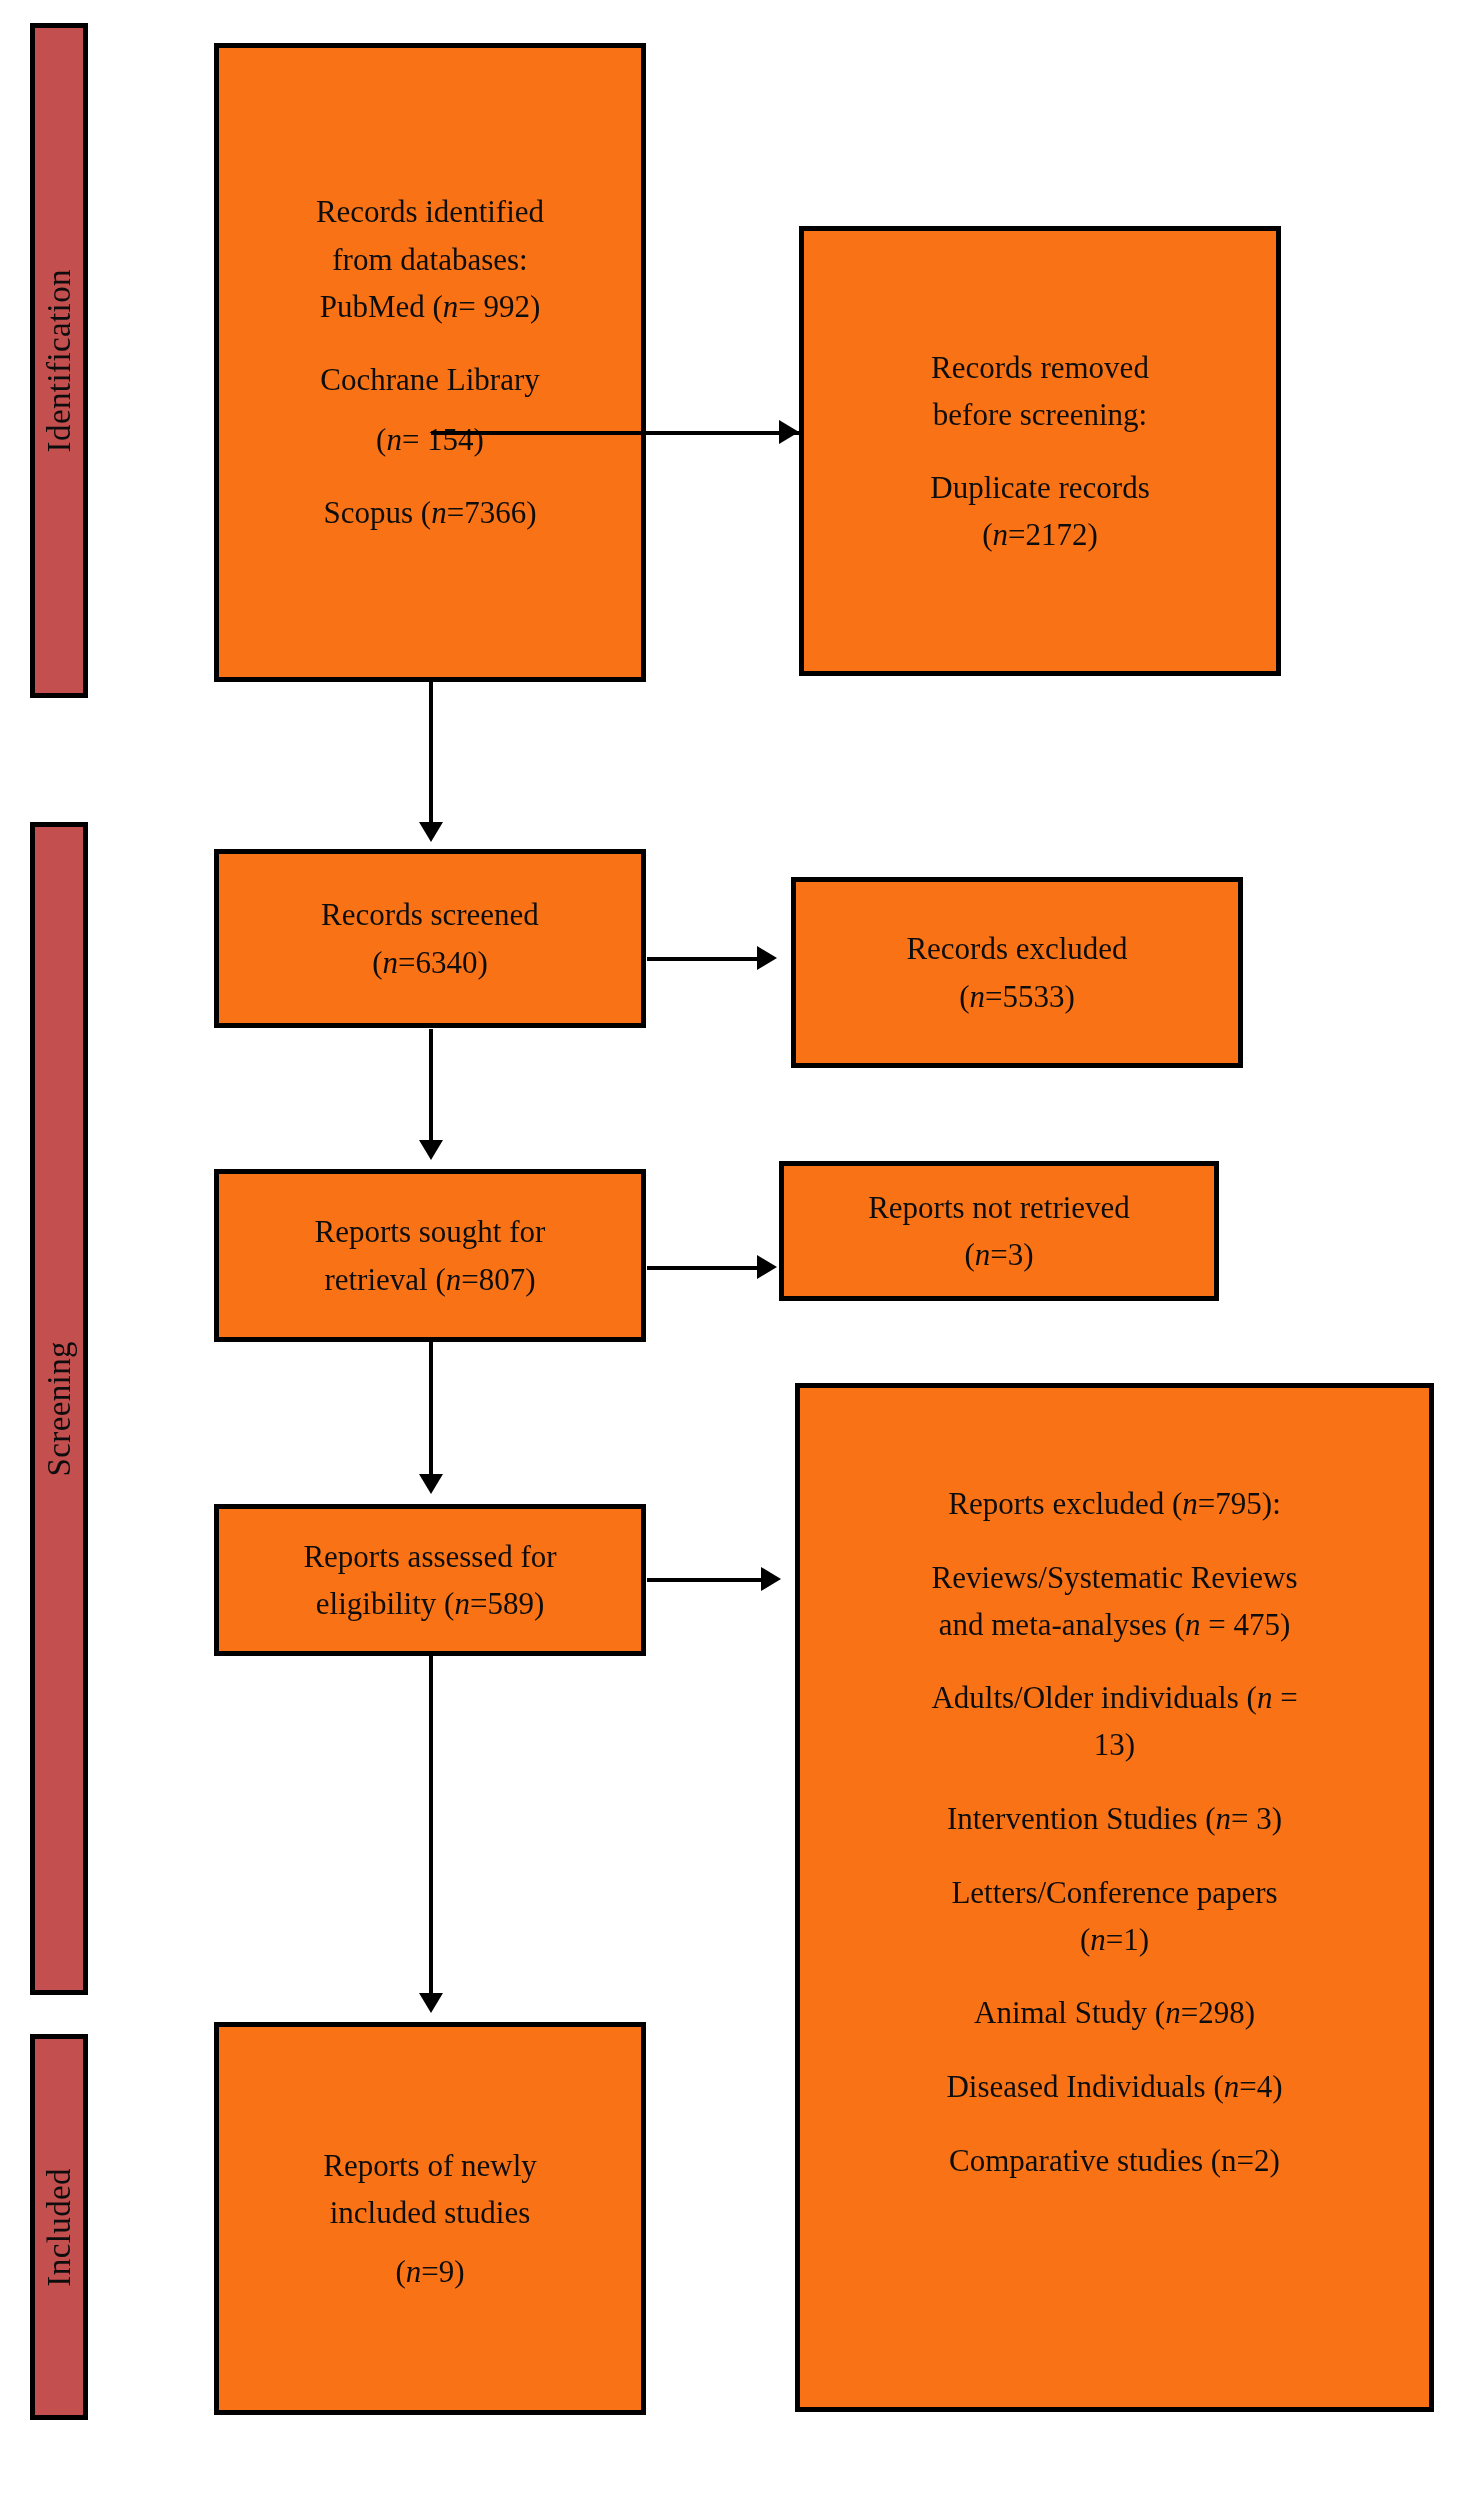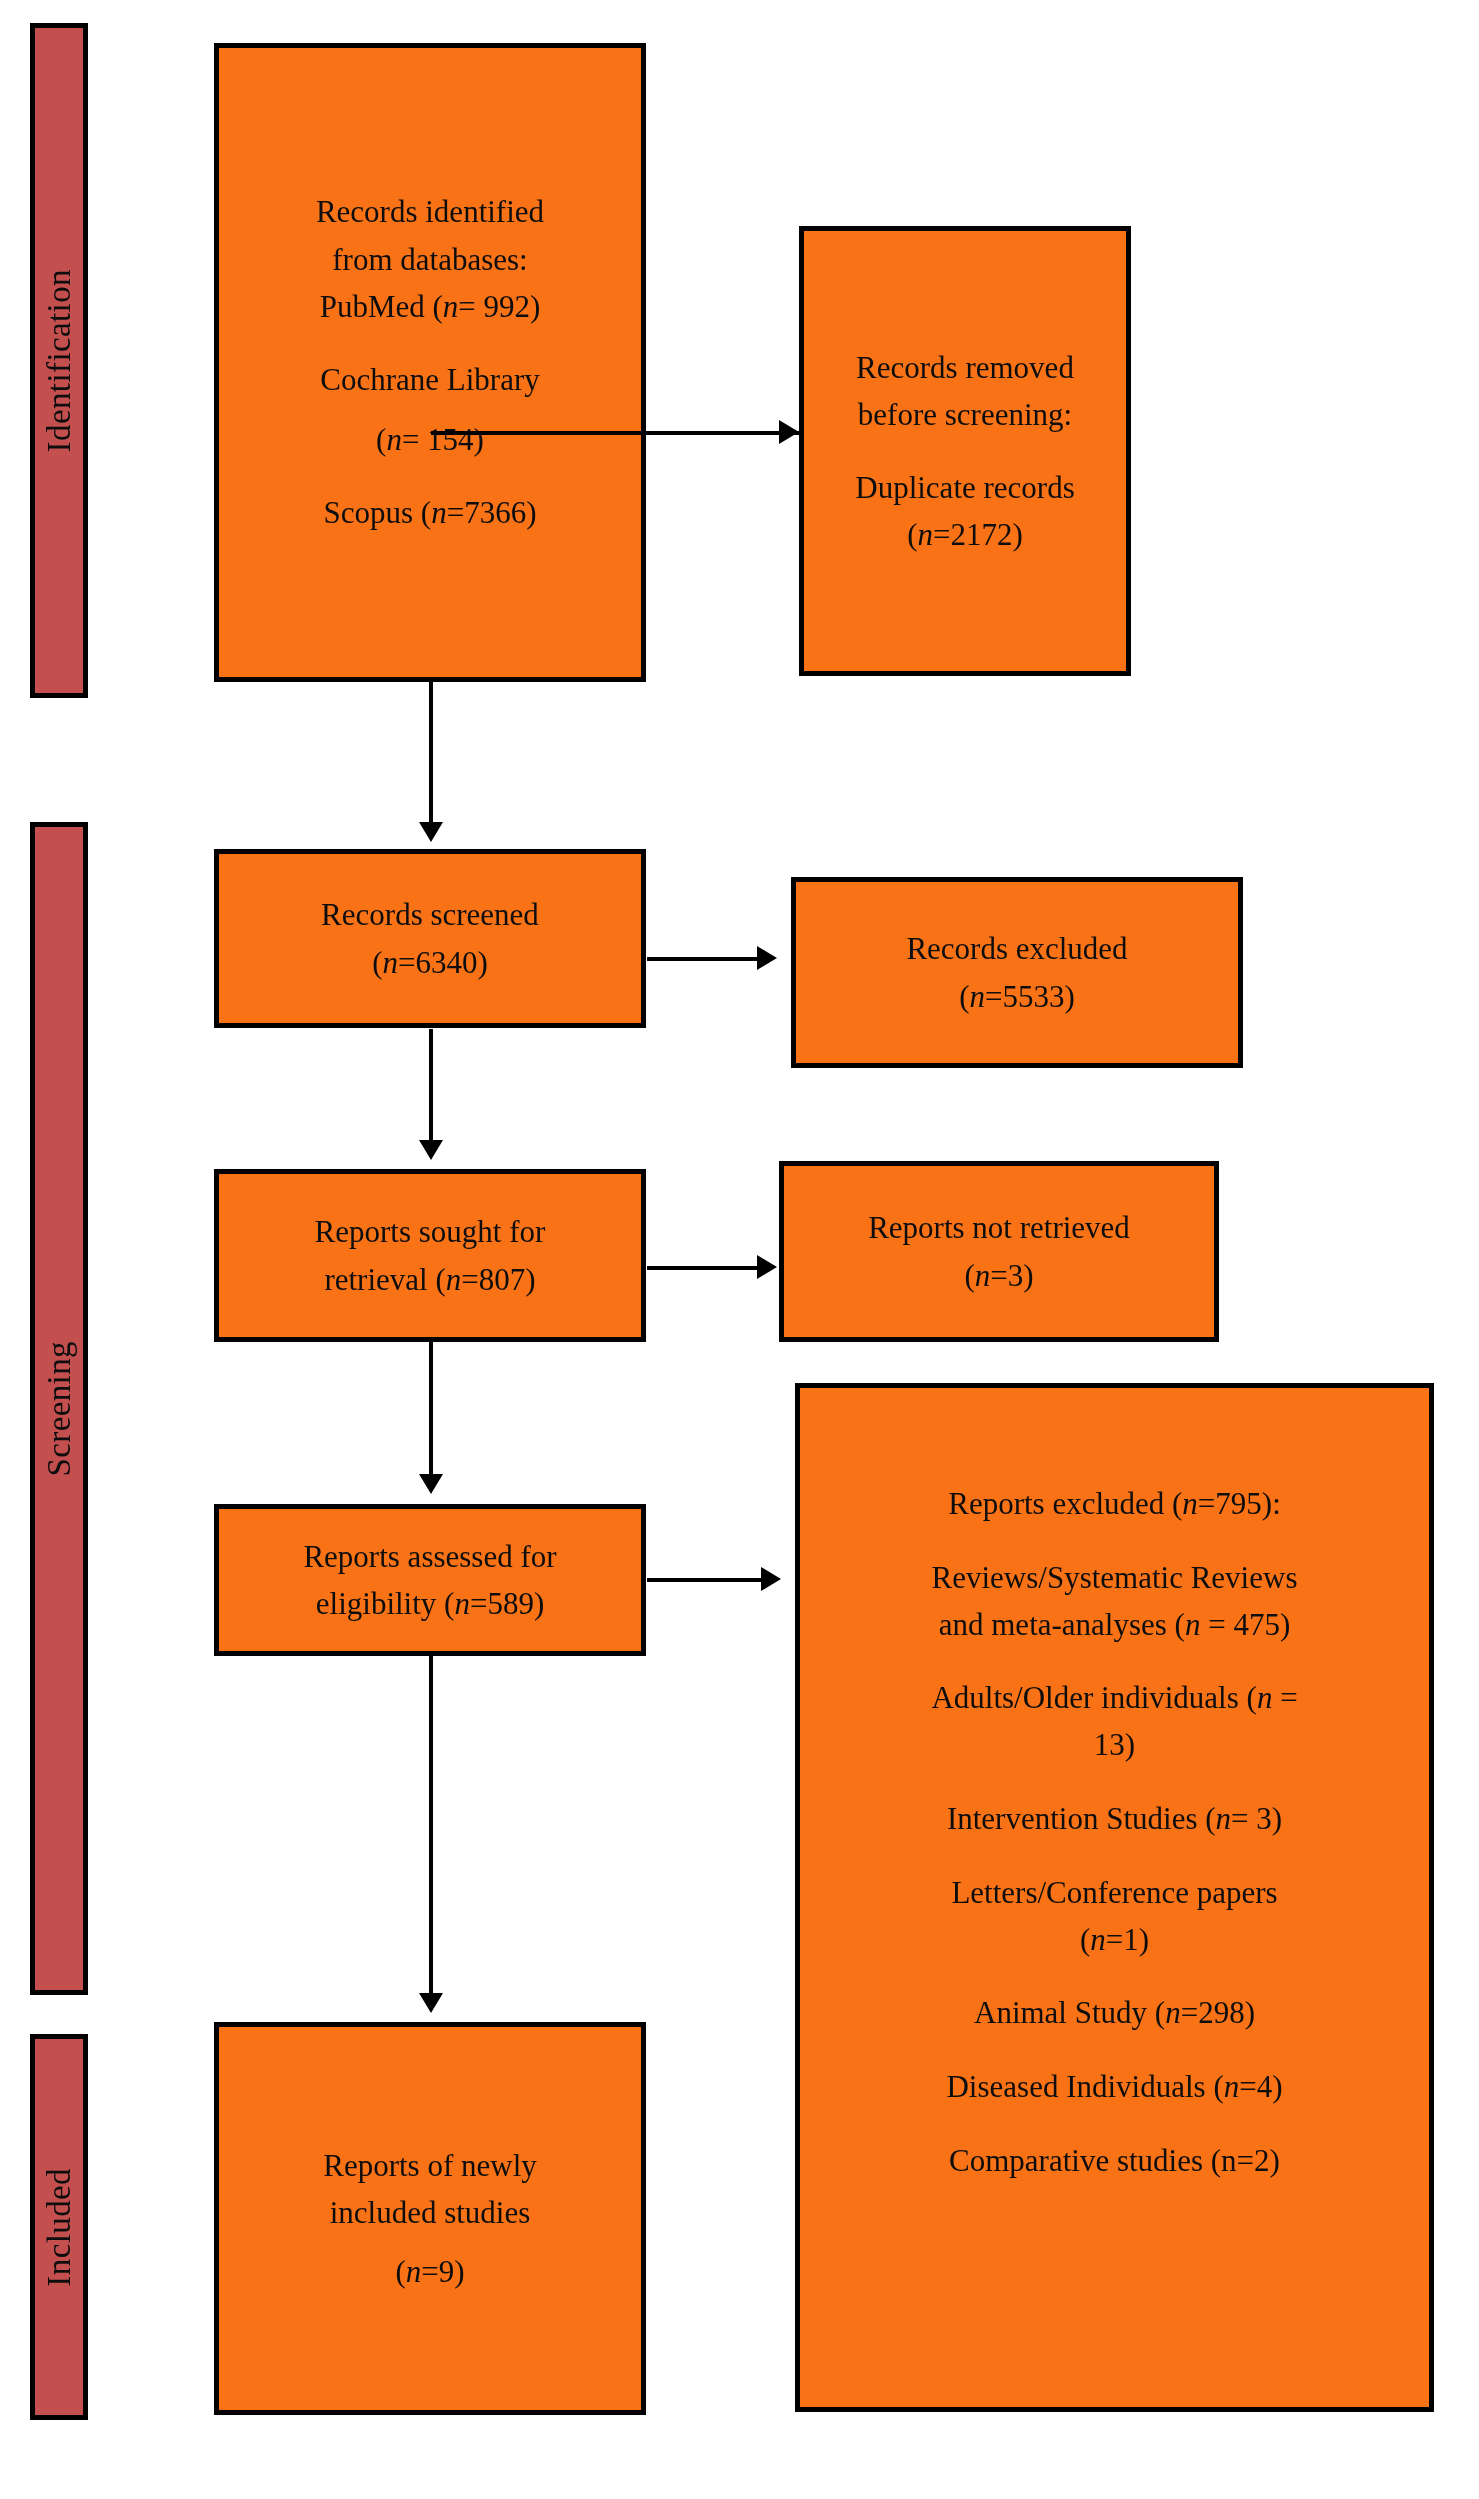"Records removed" div.box { width: 332px -> 482px }
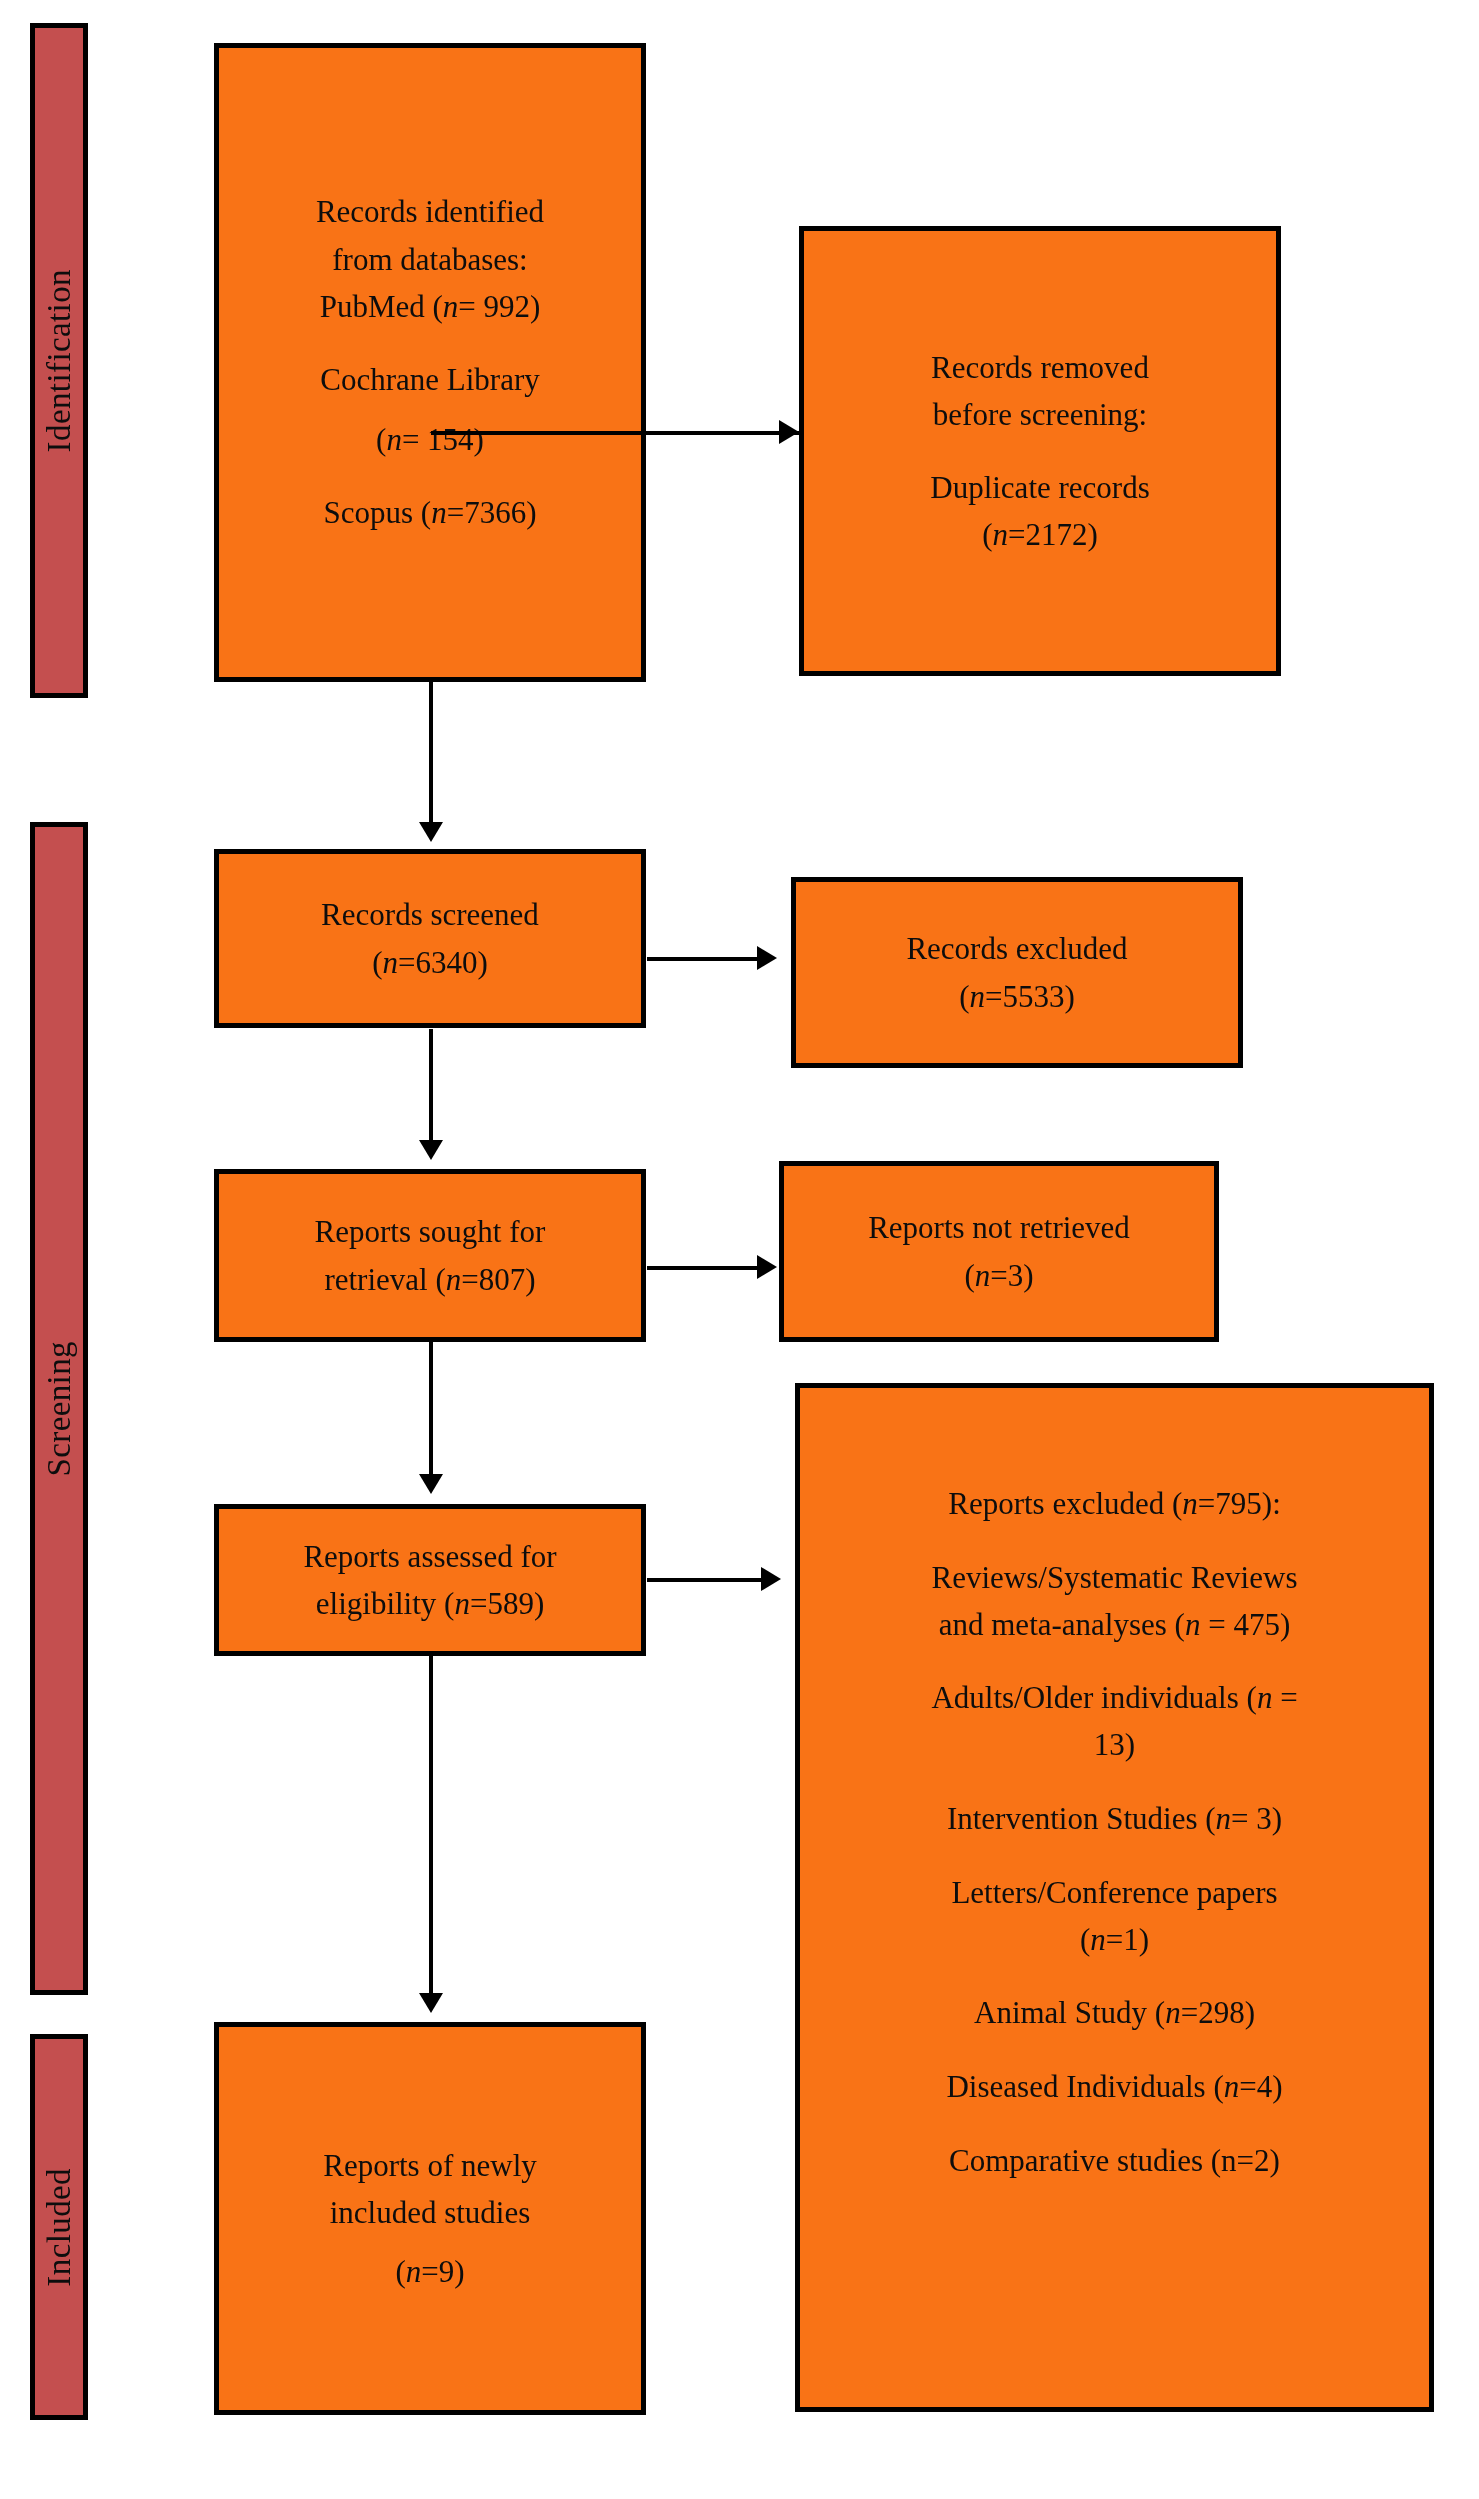"Reports not retrieved" div.box { height: 181px -> 140px }
